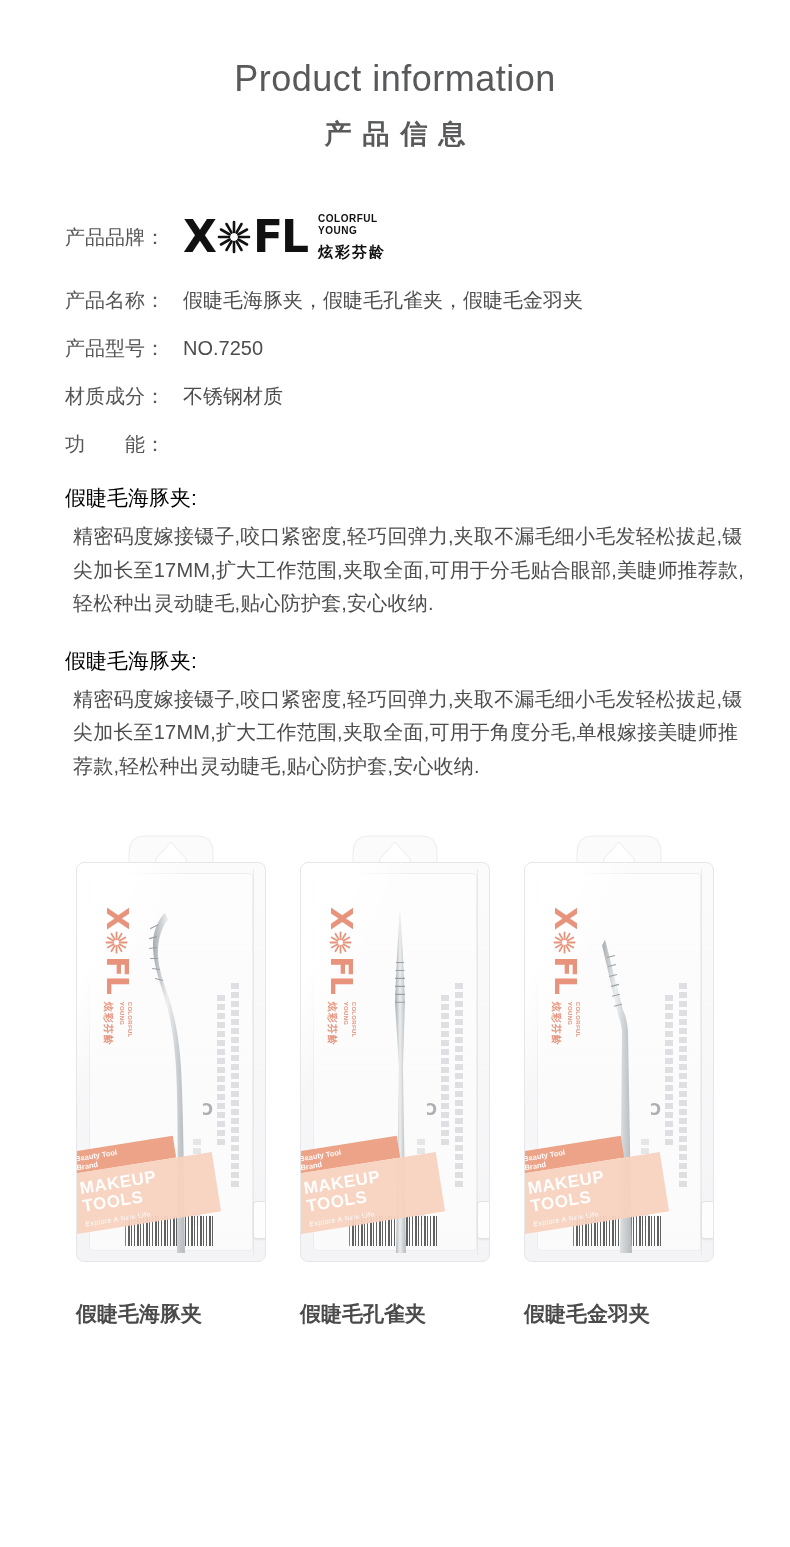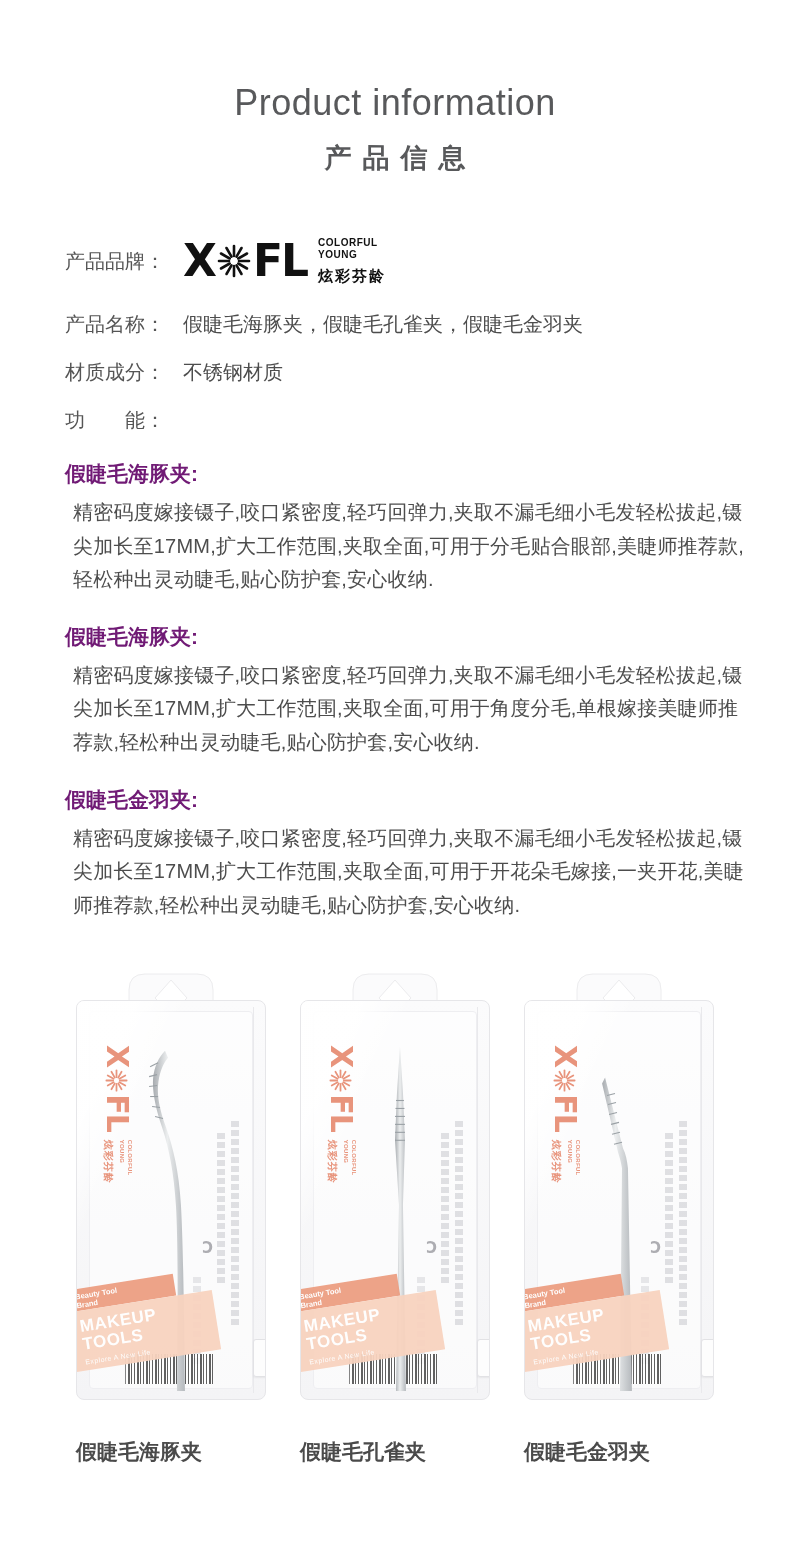"Product information" .titles { padding-top: 82px -> 58px }
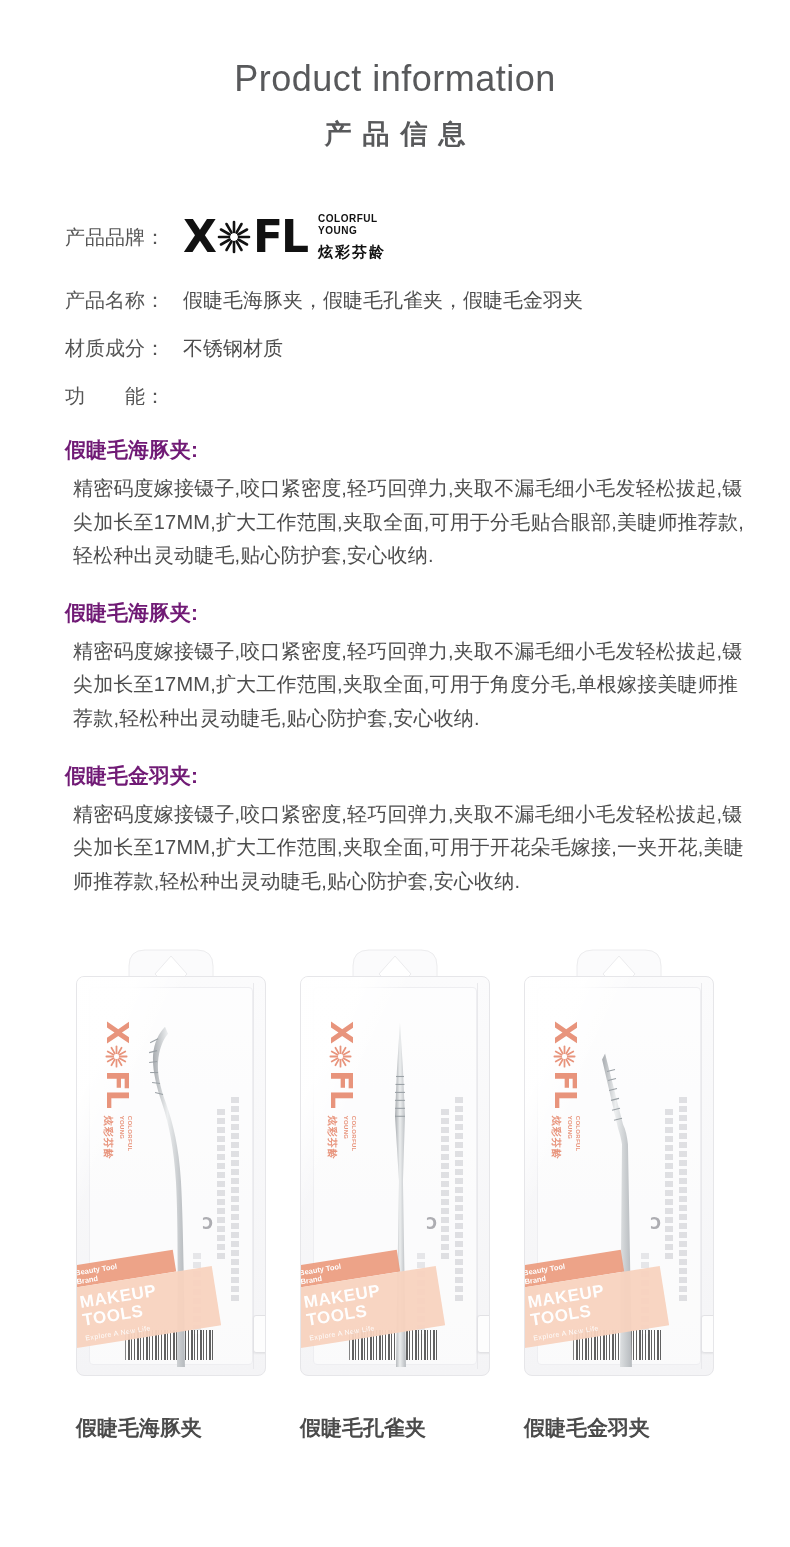"产品型号：" div.info-row { html: none -> <div> <span>产品型号：</span> <span>NO.7250</span> </div> }
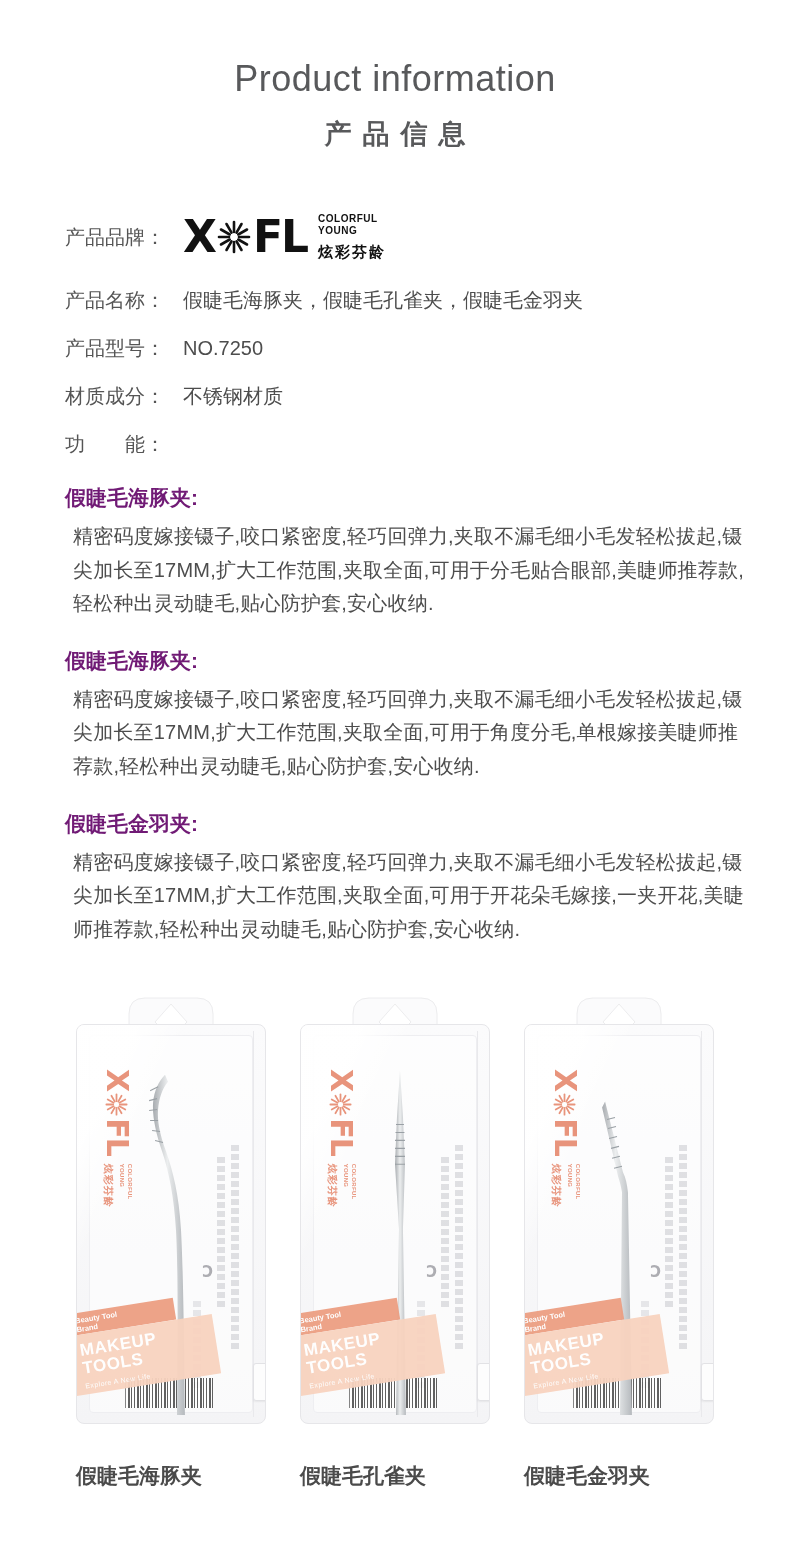"假睫毛海豚夹:" .section h3 { color: #701a75 -> #000000; font-weight: 700 -> 400 }
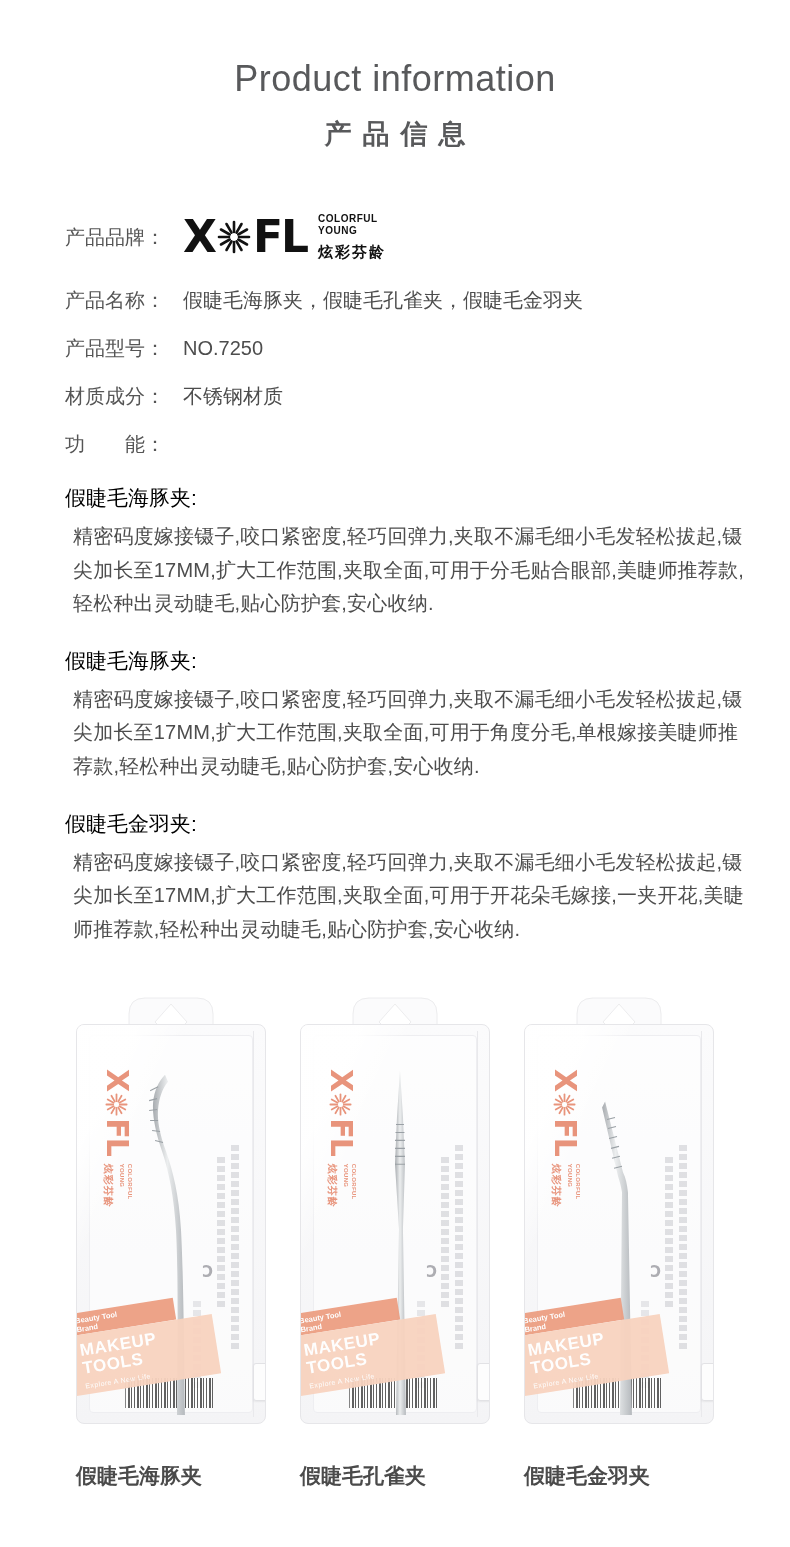"假睫毛金羽夹:" div.section { html: <div> <h3>假睫毛金羽夹:</h3> <p>精密码度嫁接镊子,咬口紧密度,轻巧回弹力,夹取不漏毛细小毛发轻松拔起,镊尖加长至17MM,扩大工作范围,夹取全面,可用于开花朵毛嫁接,一夹开花,美睫师推荐款,轻松种出灵动睫毛,贴心防护套,安心收纳.</p> </div> -> none }
